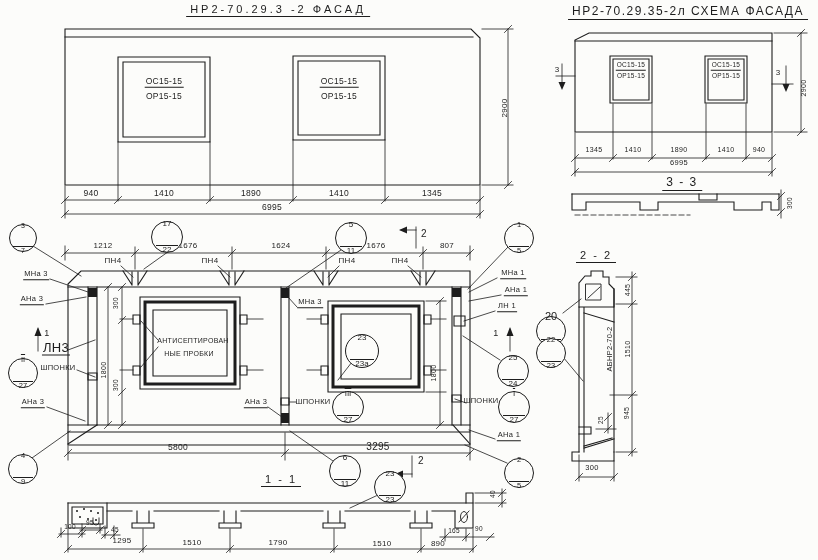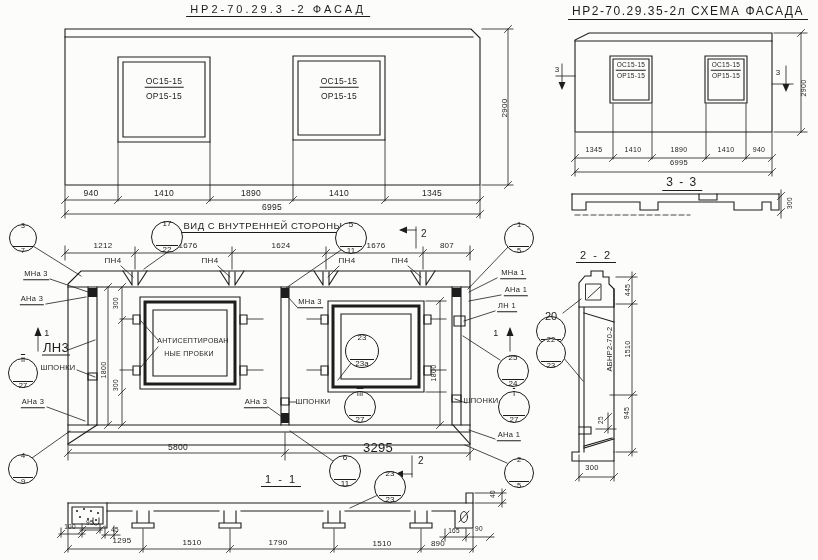"ВИД С ВНУТРЕННЕЙ СТОРОНЫ" div.title { html: <div>ВИД С ВНУТРЕННЕЙ СТОРОНЫ</div> -> none }
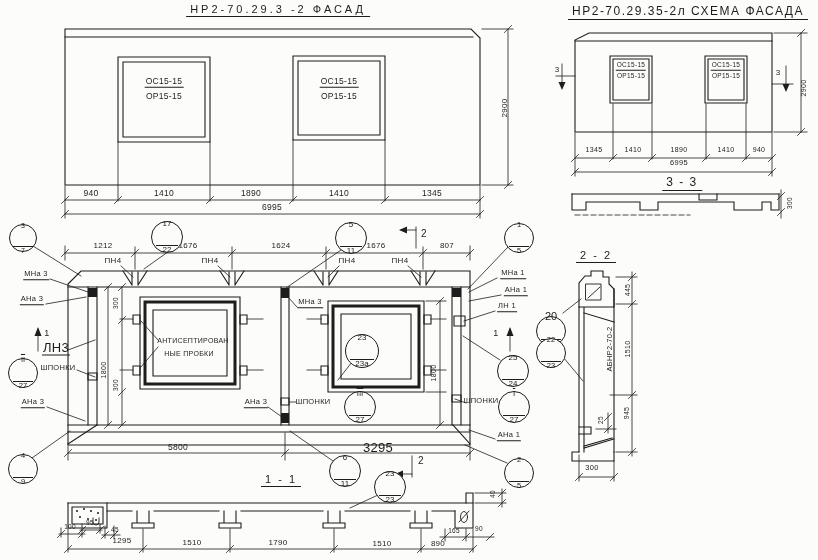"III" div.callout { left: 344px -> 332px }
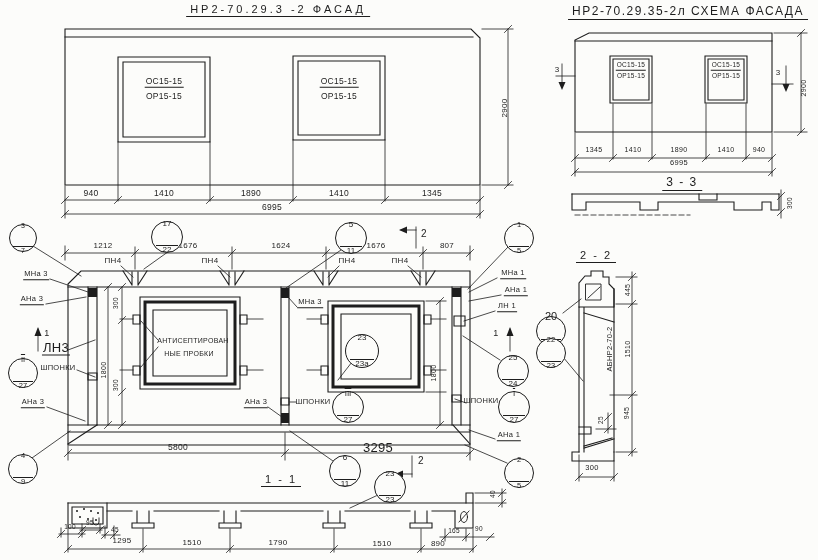"3295" span.lbl { font-size: 13px -> 10px }
